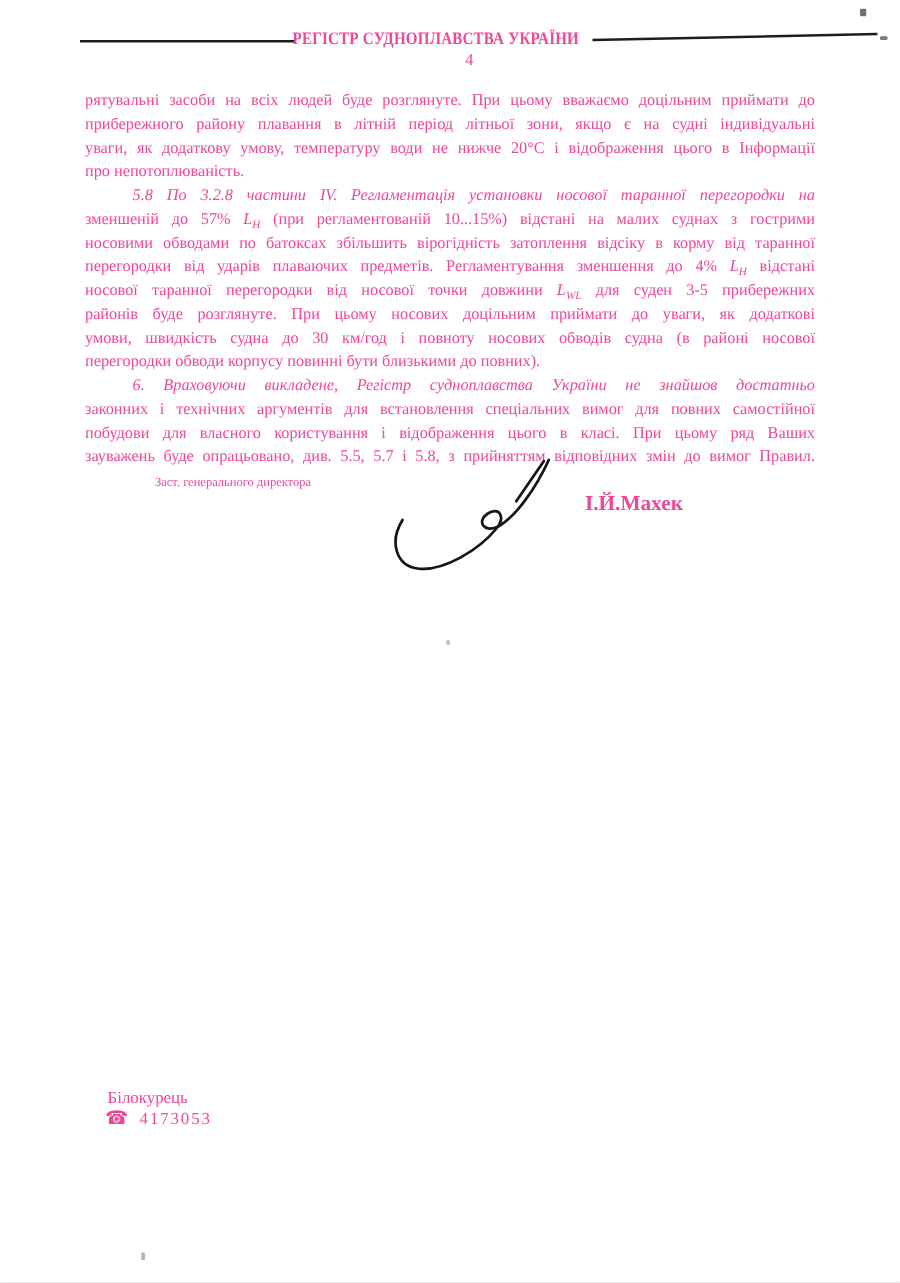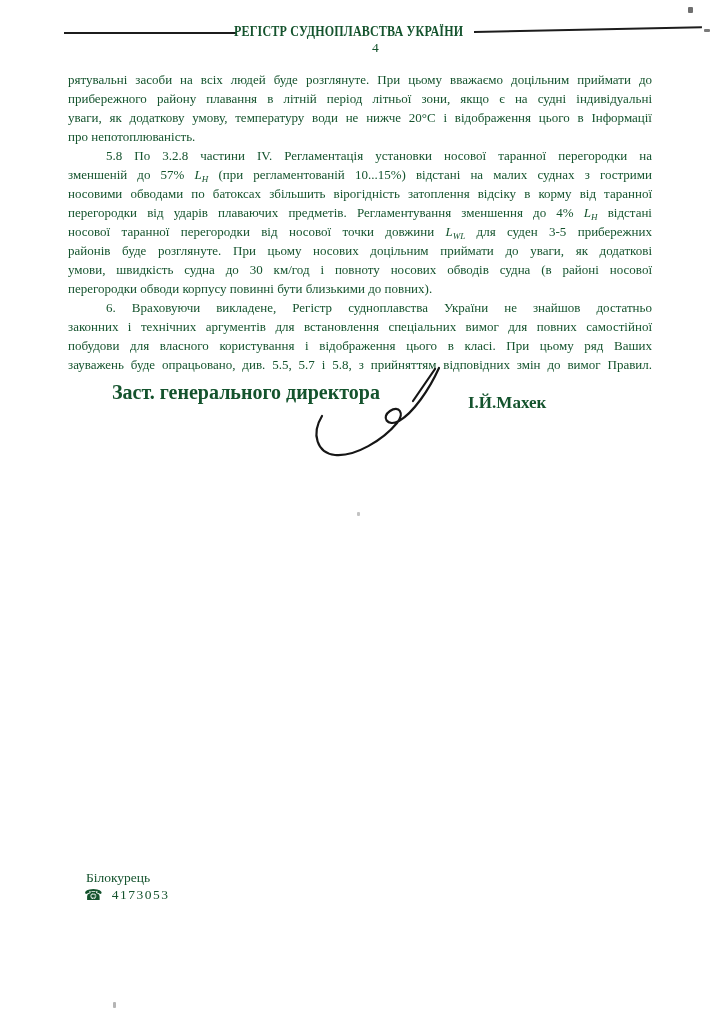"РЕГІСТР СУДНОПЛАВСТВА УКРАЇНИ" .page { color: #14532d -> #ec4899 }
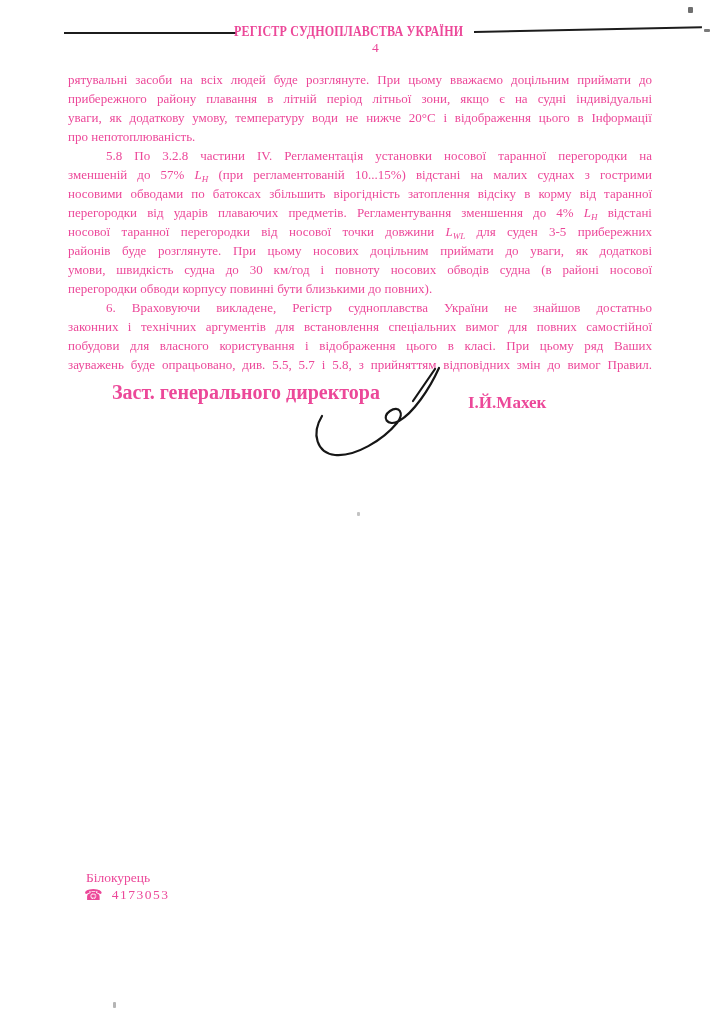"5.8 По 3.2.8 частини IV." .bl.indent { font-style: none -> italic }
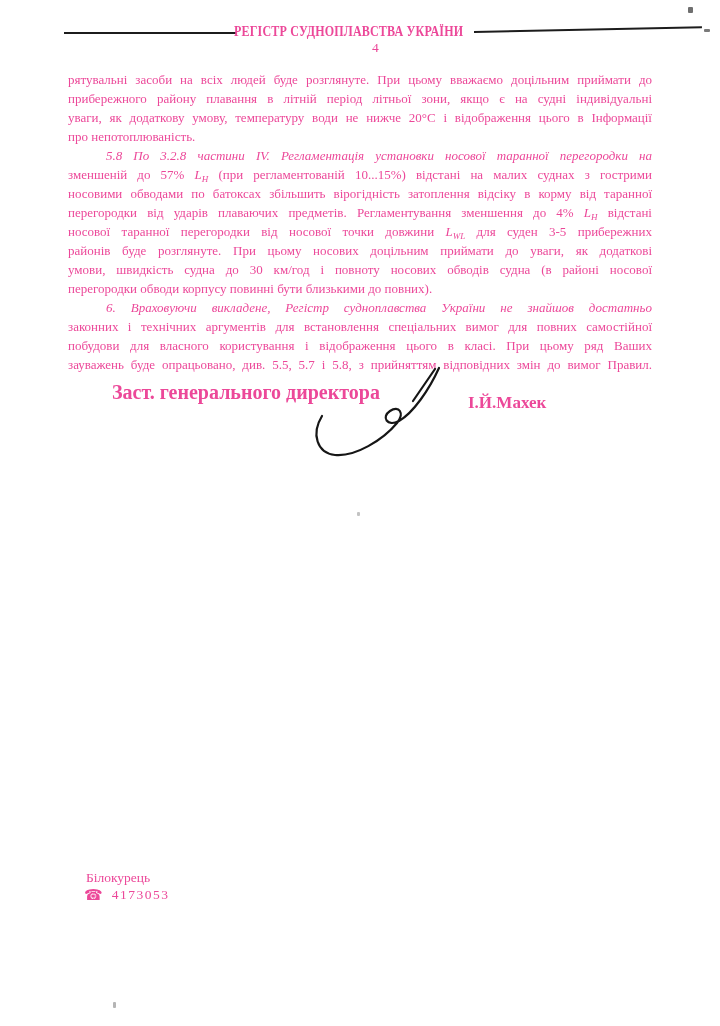"Заст. генерального директора" .sig-title { font-size: 20px -> 10px; font-weight: bold -> normal; left: 112px -> 124px }
